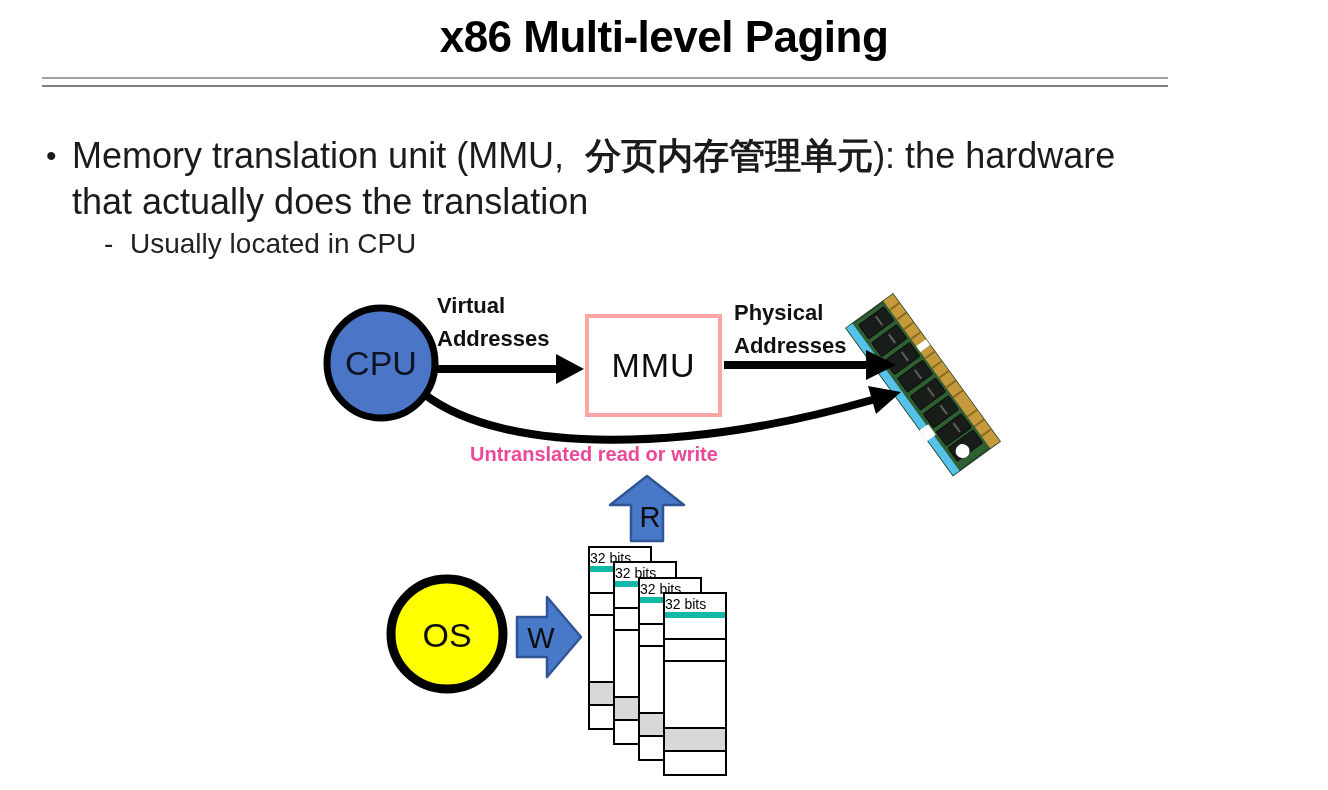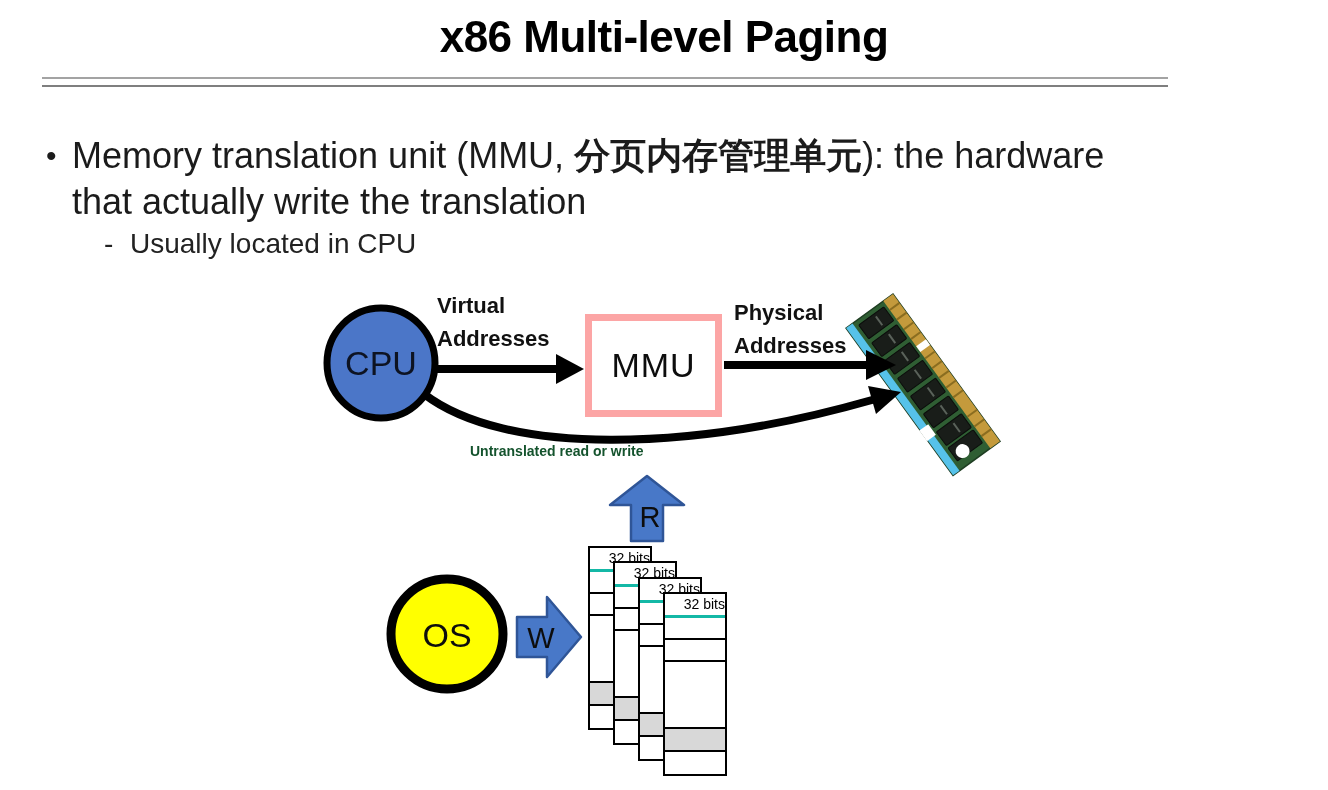"分页内存管理单元" .b-cjk { margin-left: none -> 11px }
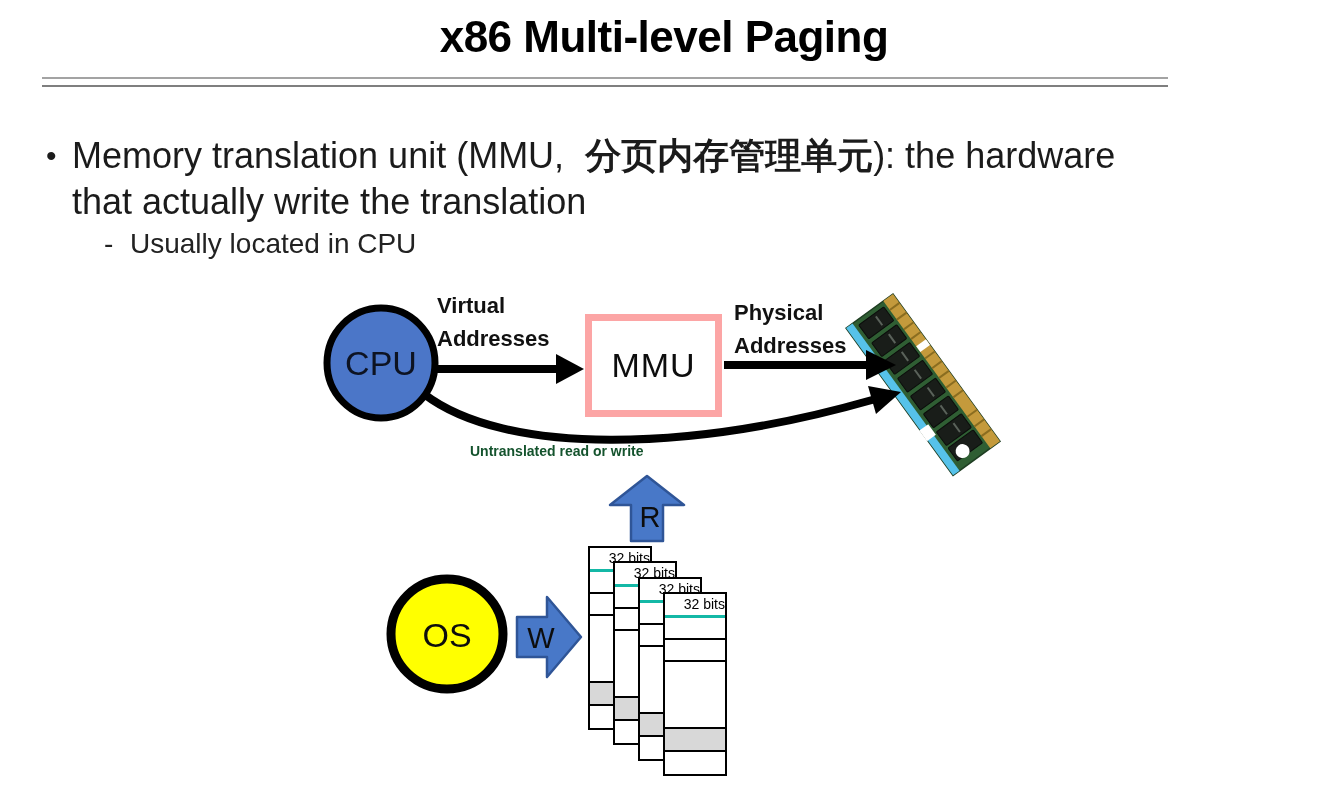"that actually write the translation" div.abs { text: write -> does }
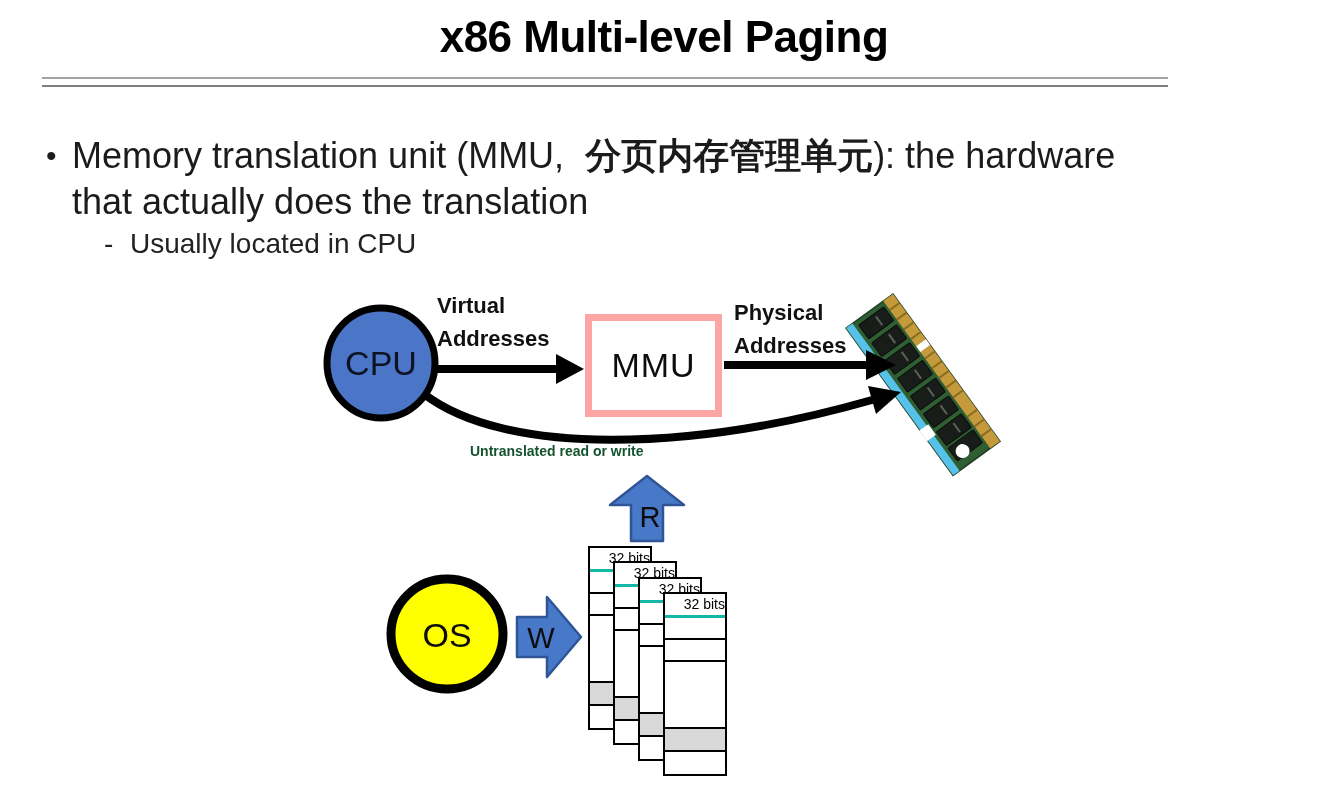"MMU" .mmu-box { border: 7px solid #fca5a5 -> 4px solid #fca5a5 }
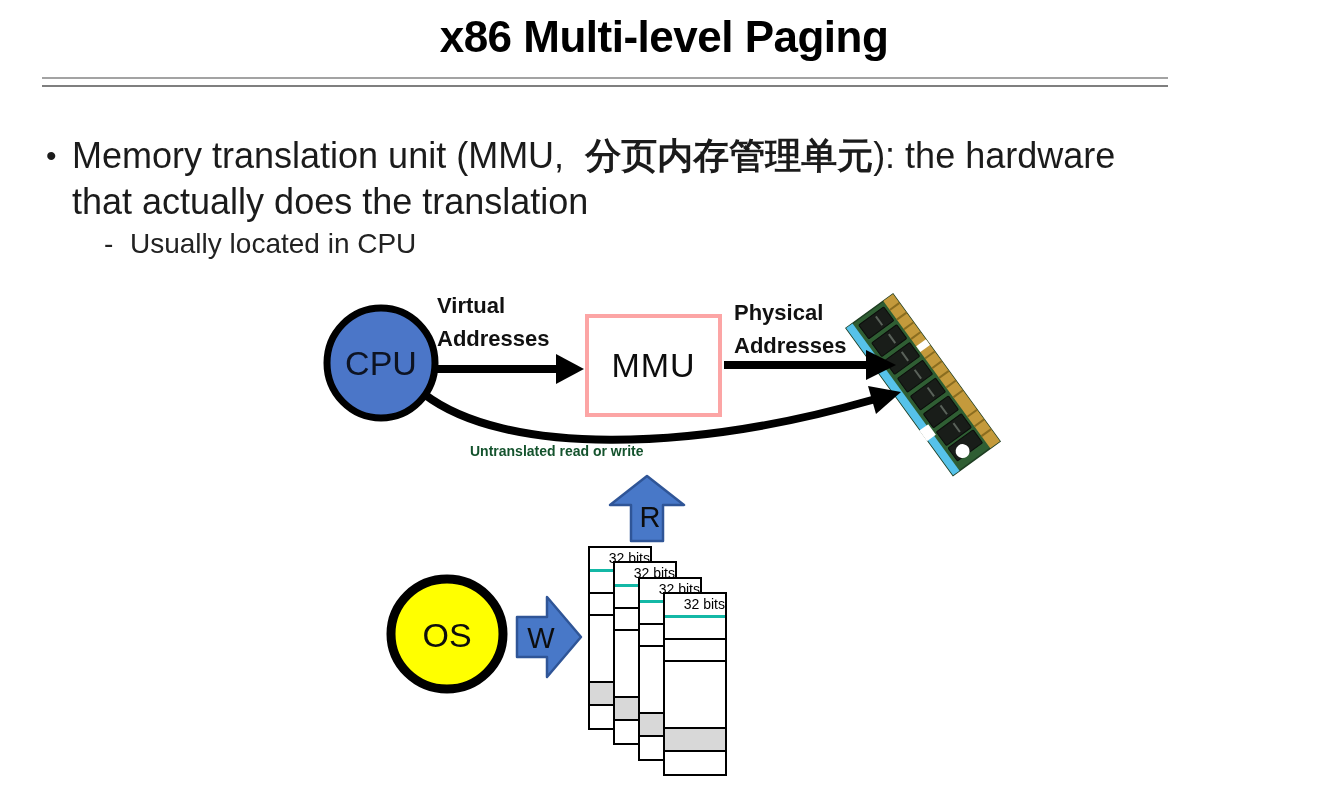"Untranslated read or write" .untranslated-lbl { color: #14532d -> #ec4899; font-size: 14px -> 20px }
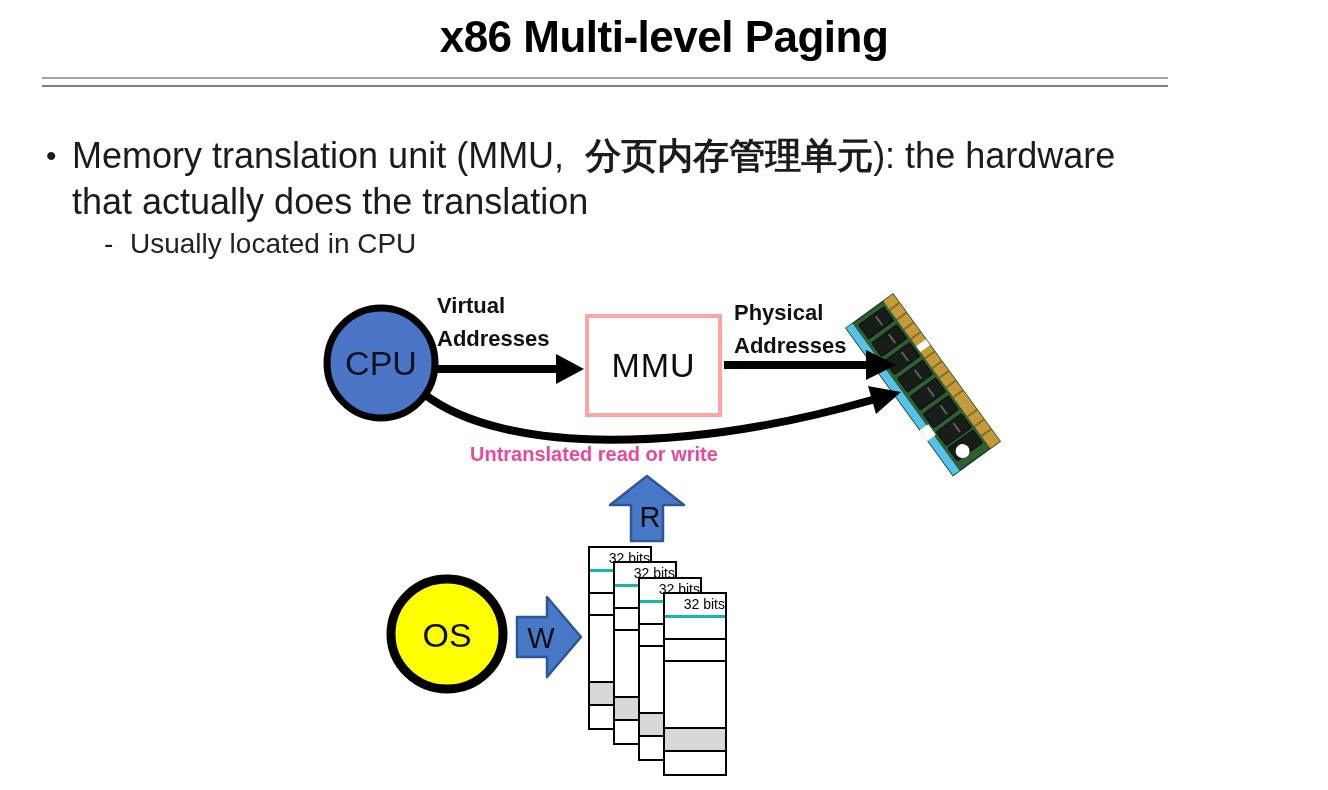"32 bits" .pt-header { border-bottom: 3px solid #14b8a6 -> 6px solid #14b8a6; text-align: right -> left }
